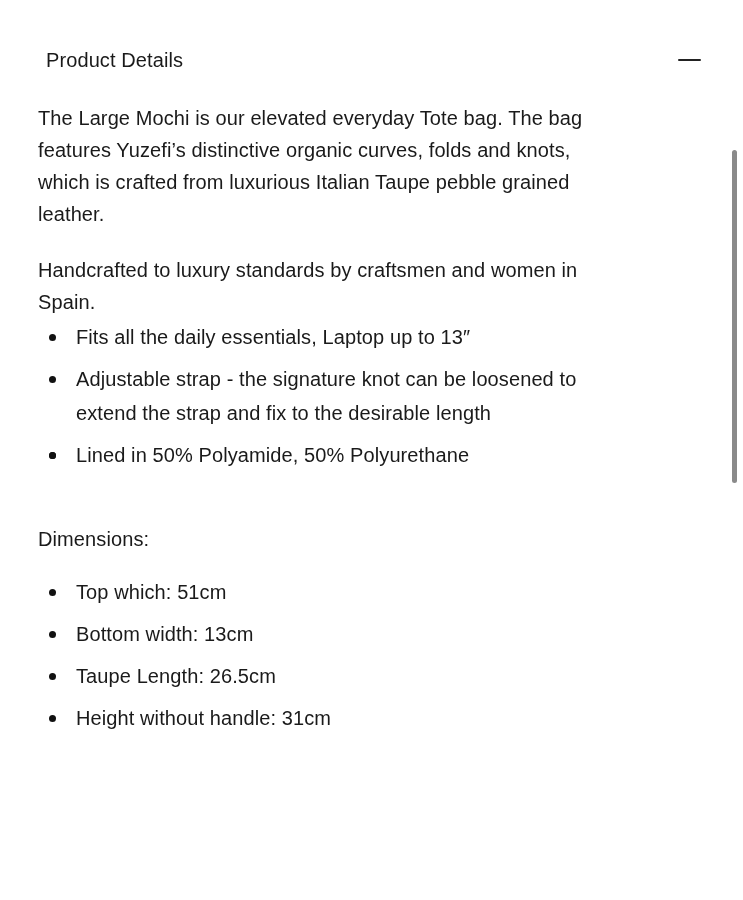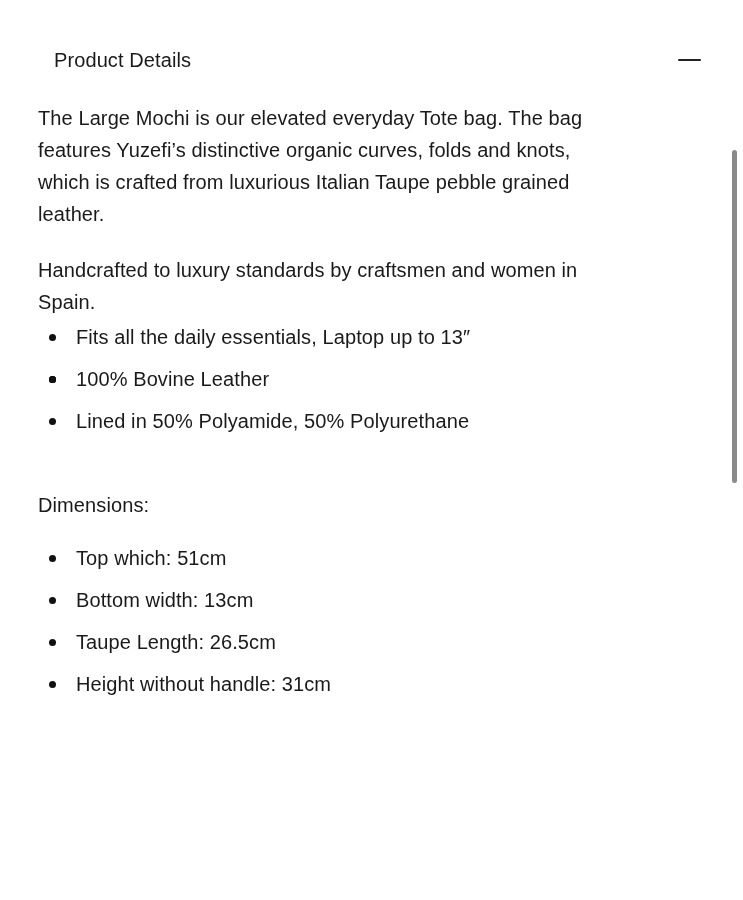"Product Details" .section-title { margin: 16px -> 8px }
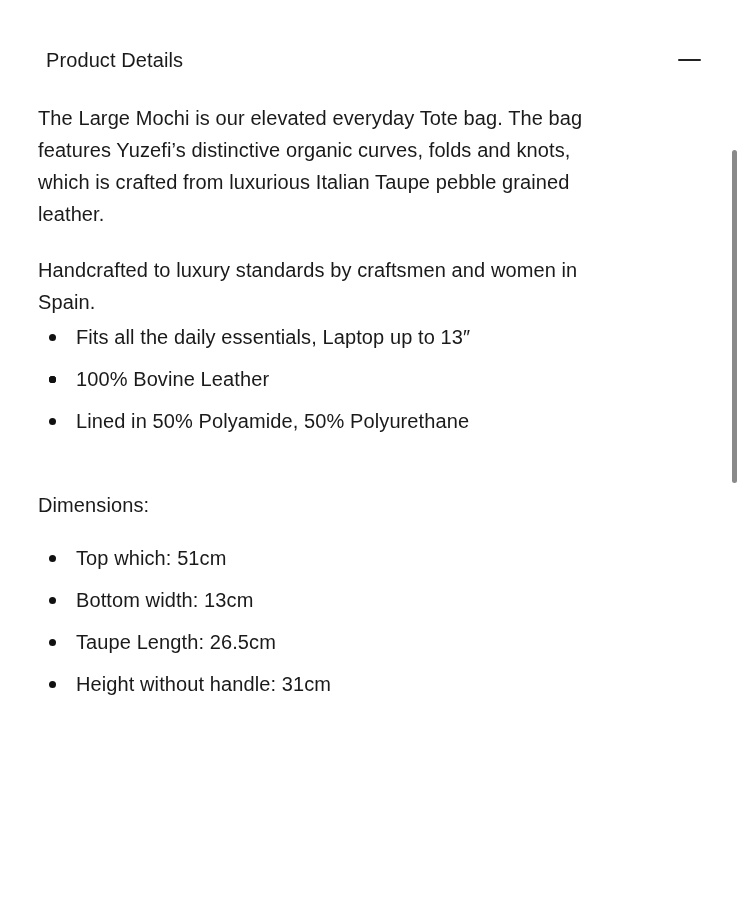"Adjustable strap - the signature" span { html: none -> <span>Adjustable strap - the signature knot can be loosened to extend the strap and fix to the desirable length</span> }
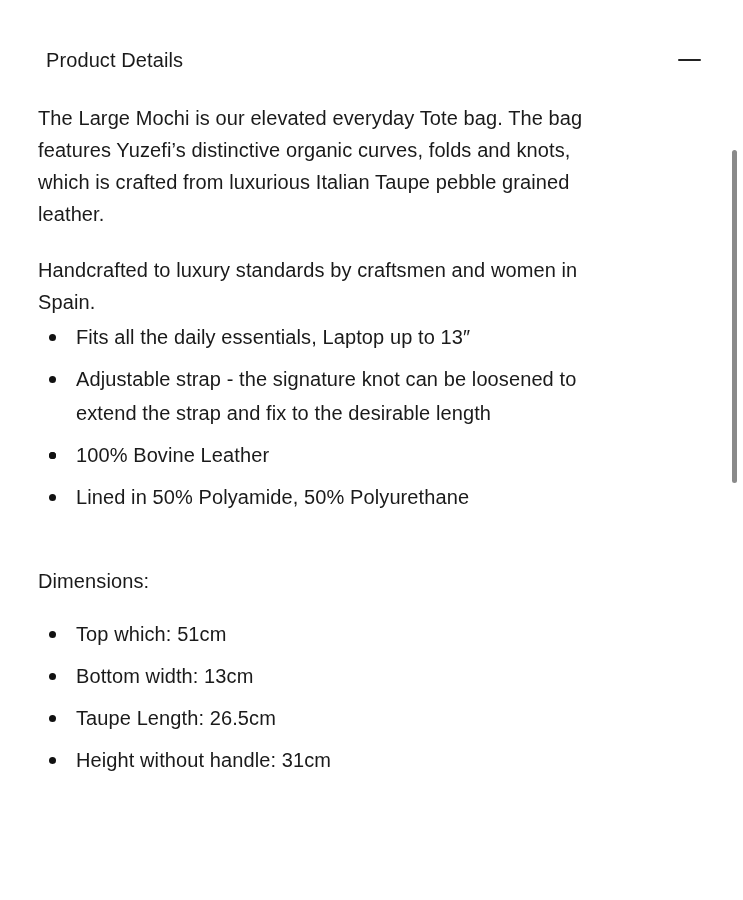"100% Bovine Leather" li { html: <li><span></span><span>100% Bovine Leather</span></li> -> none }
